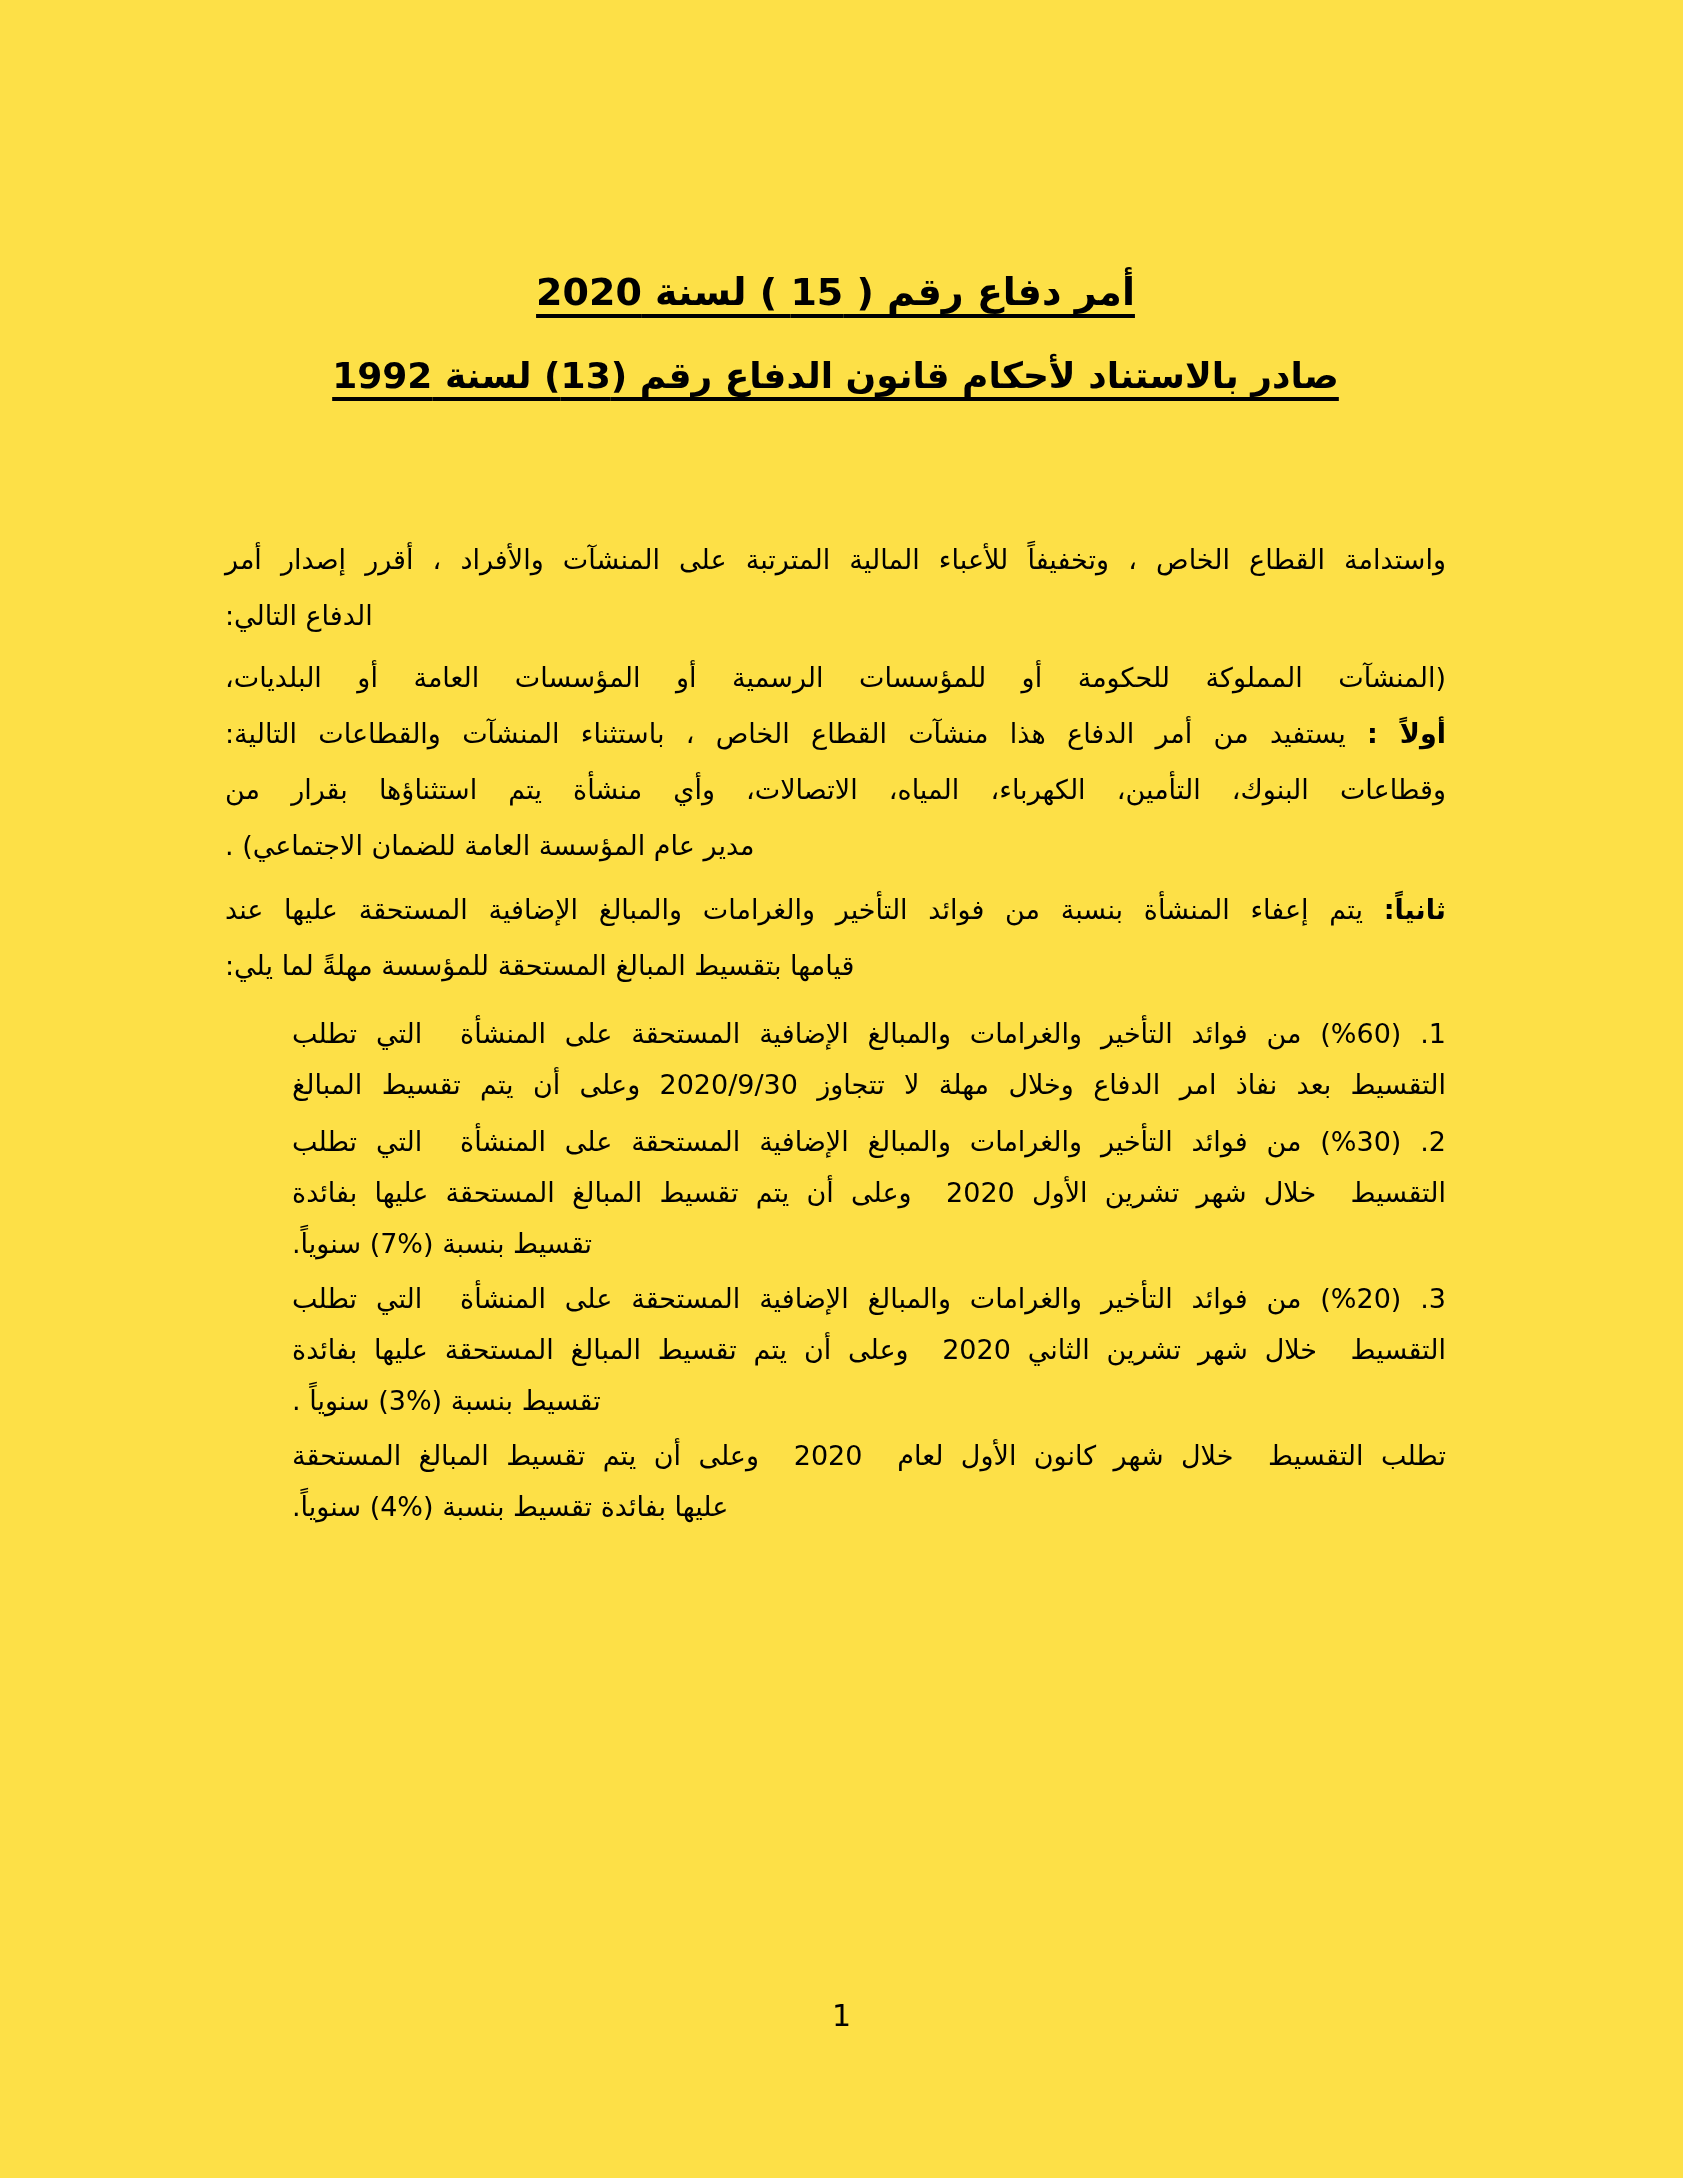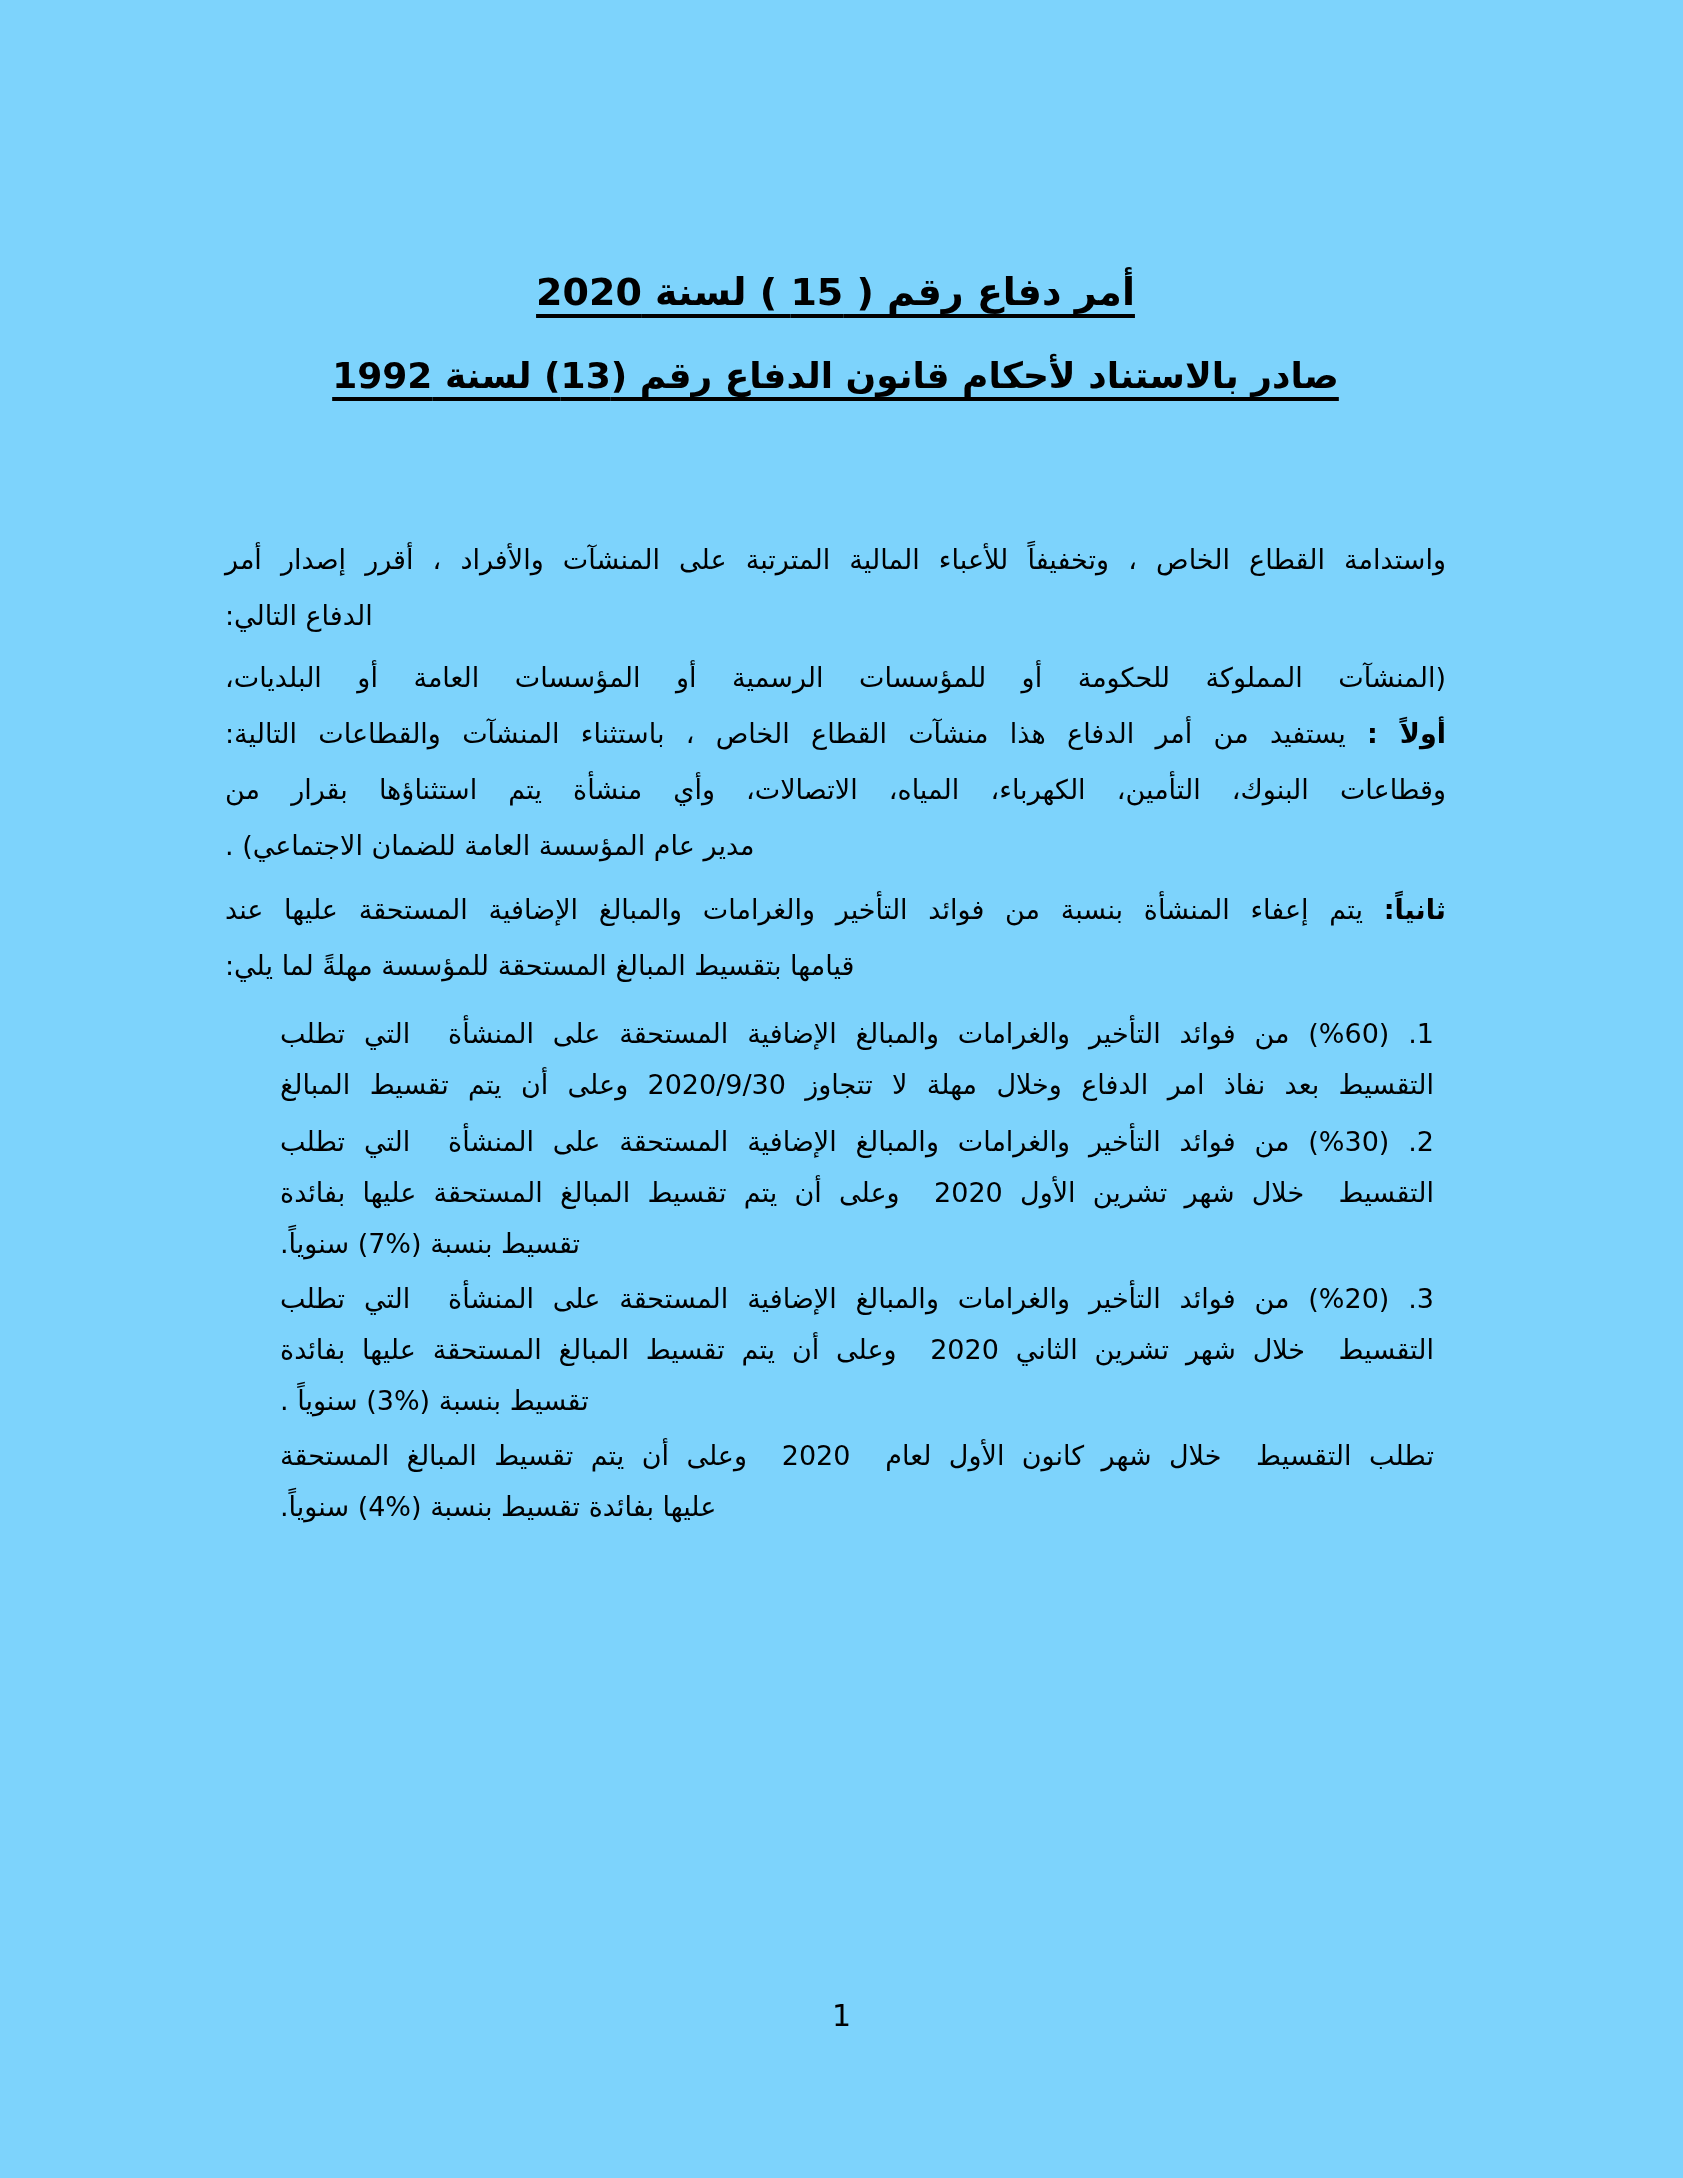"أمر دفاع رقم ( 15" .page { background: #7dd3fc -> #fde047 }
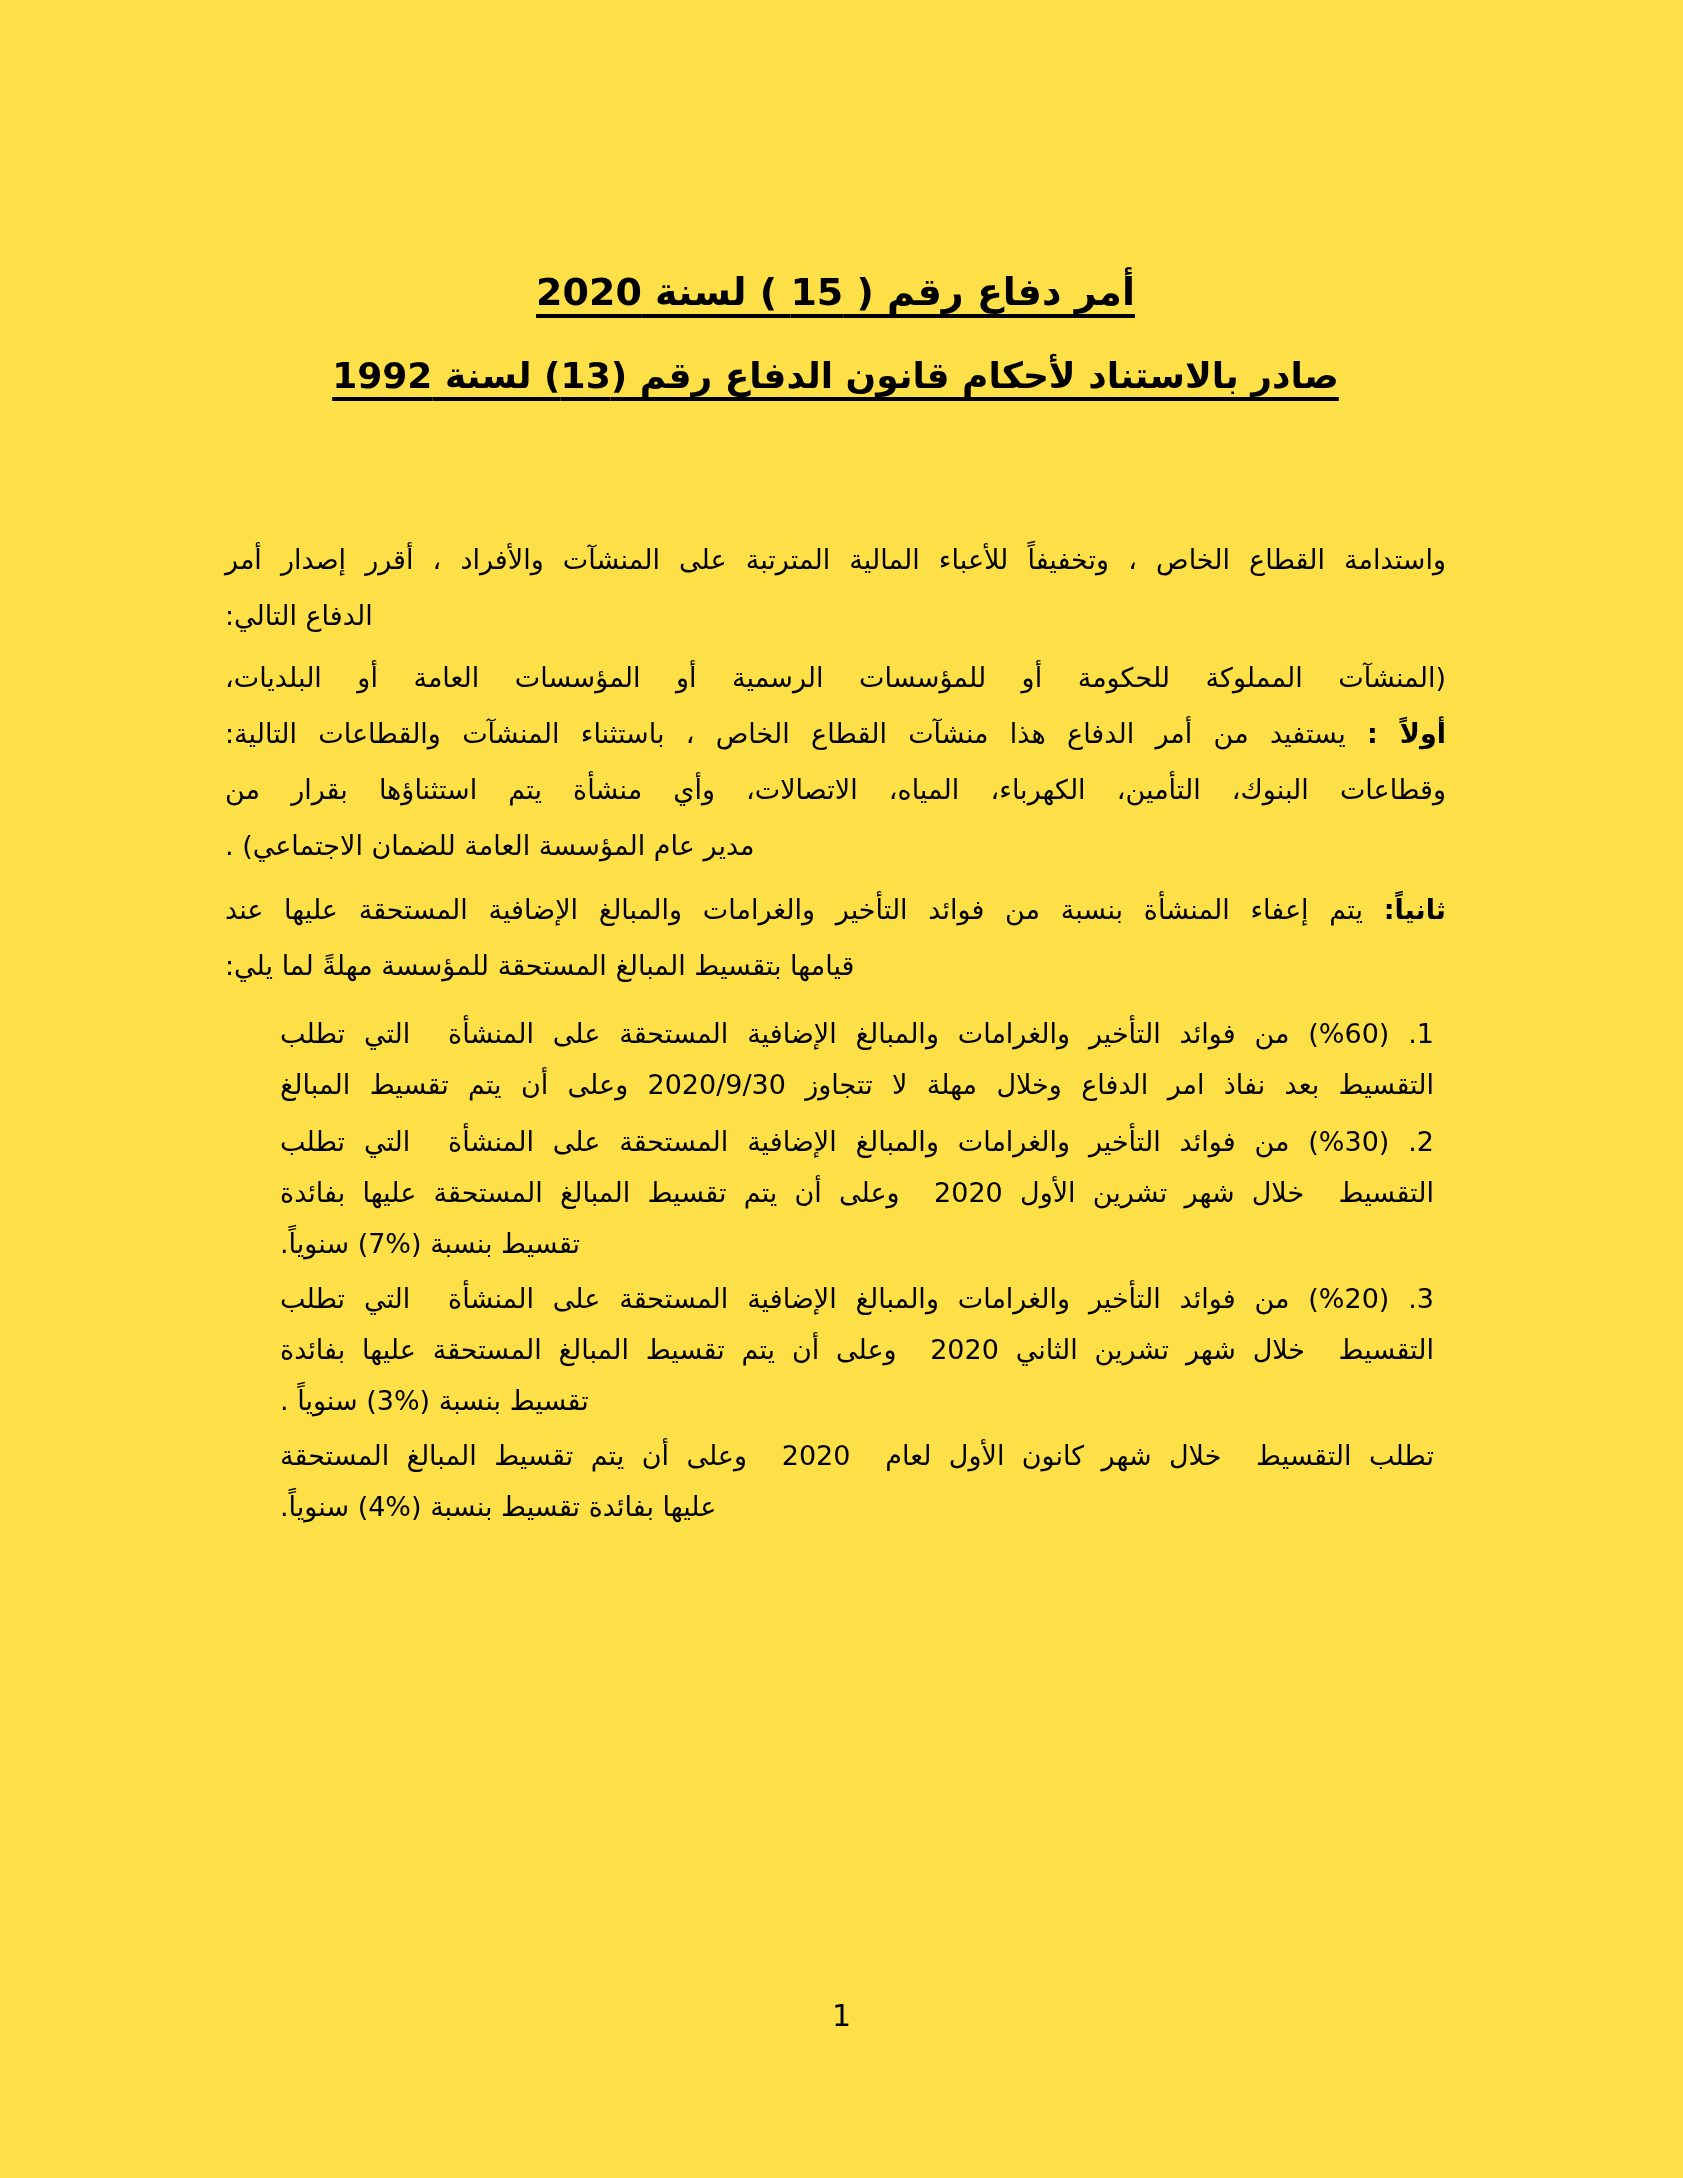"1. (%60) من فوائد التأخير" .item { margin-right: 12px -> 0 }
